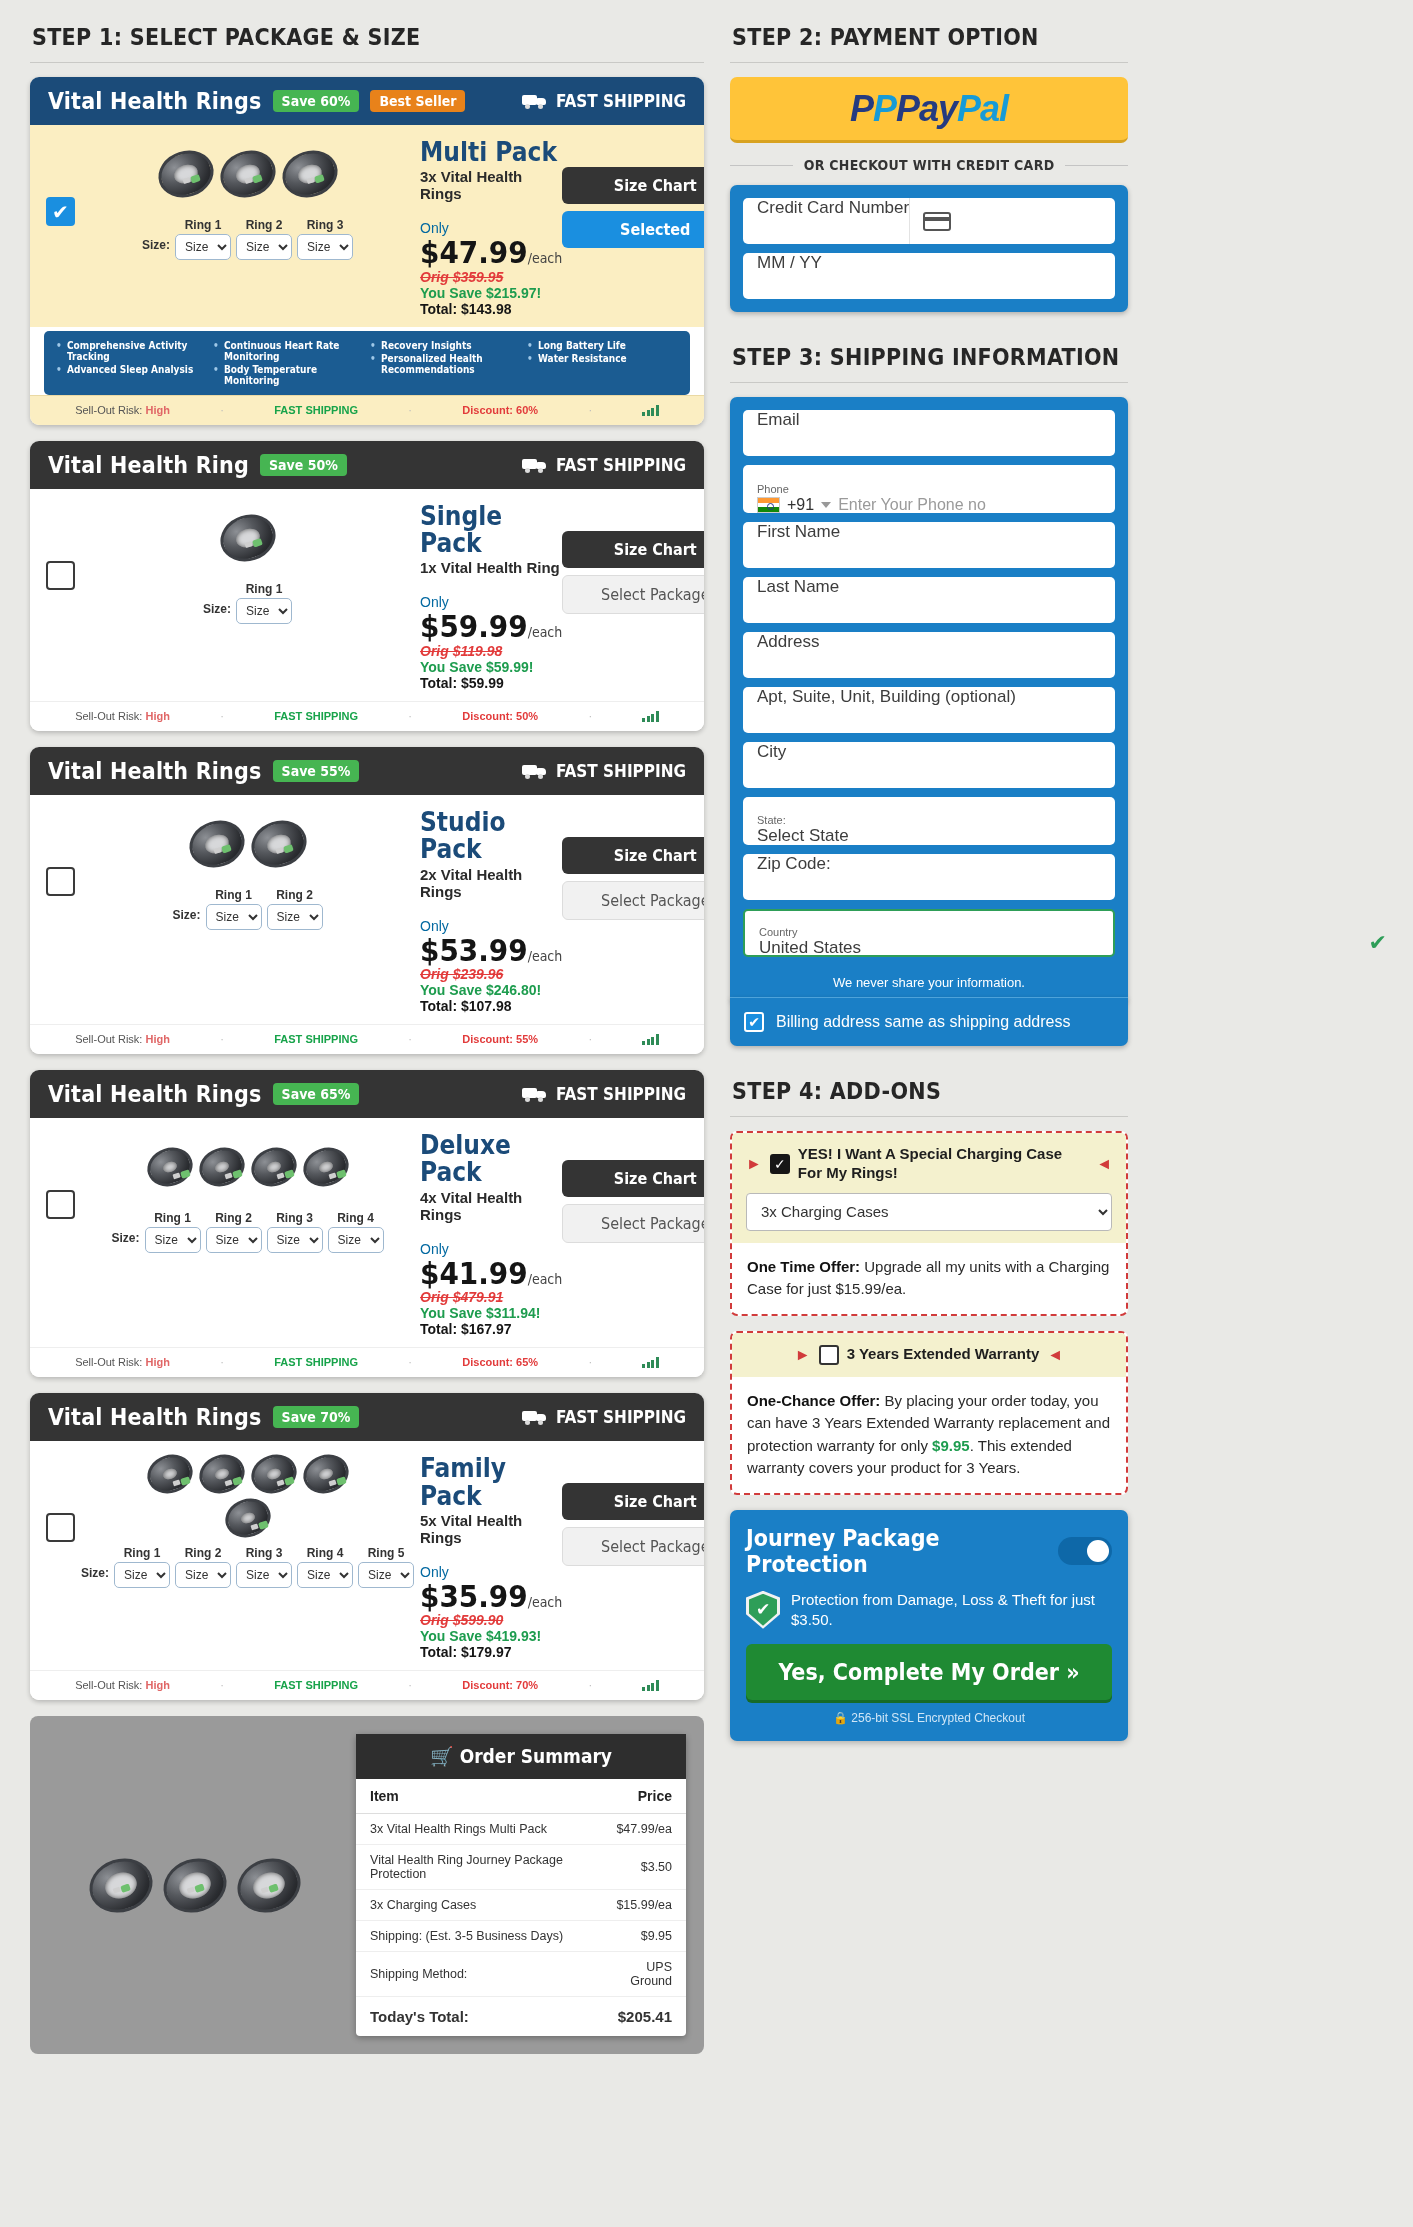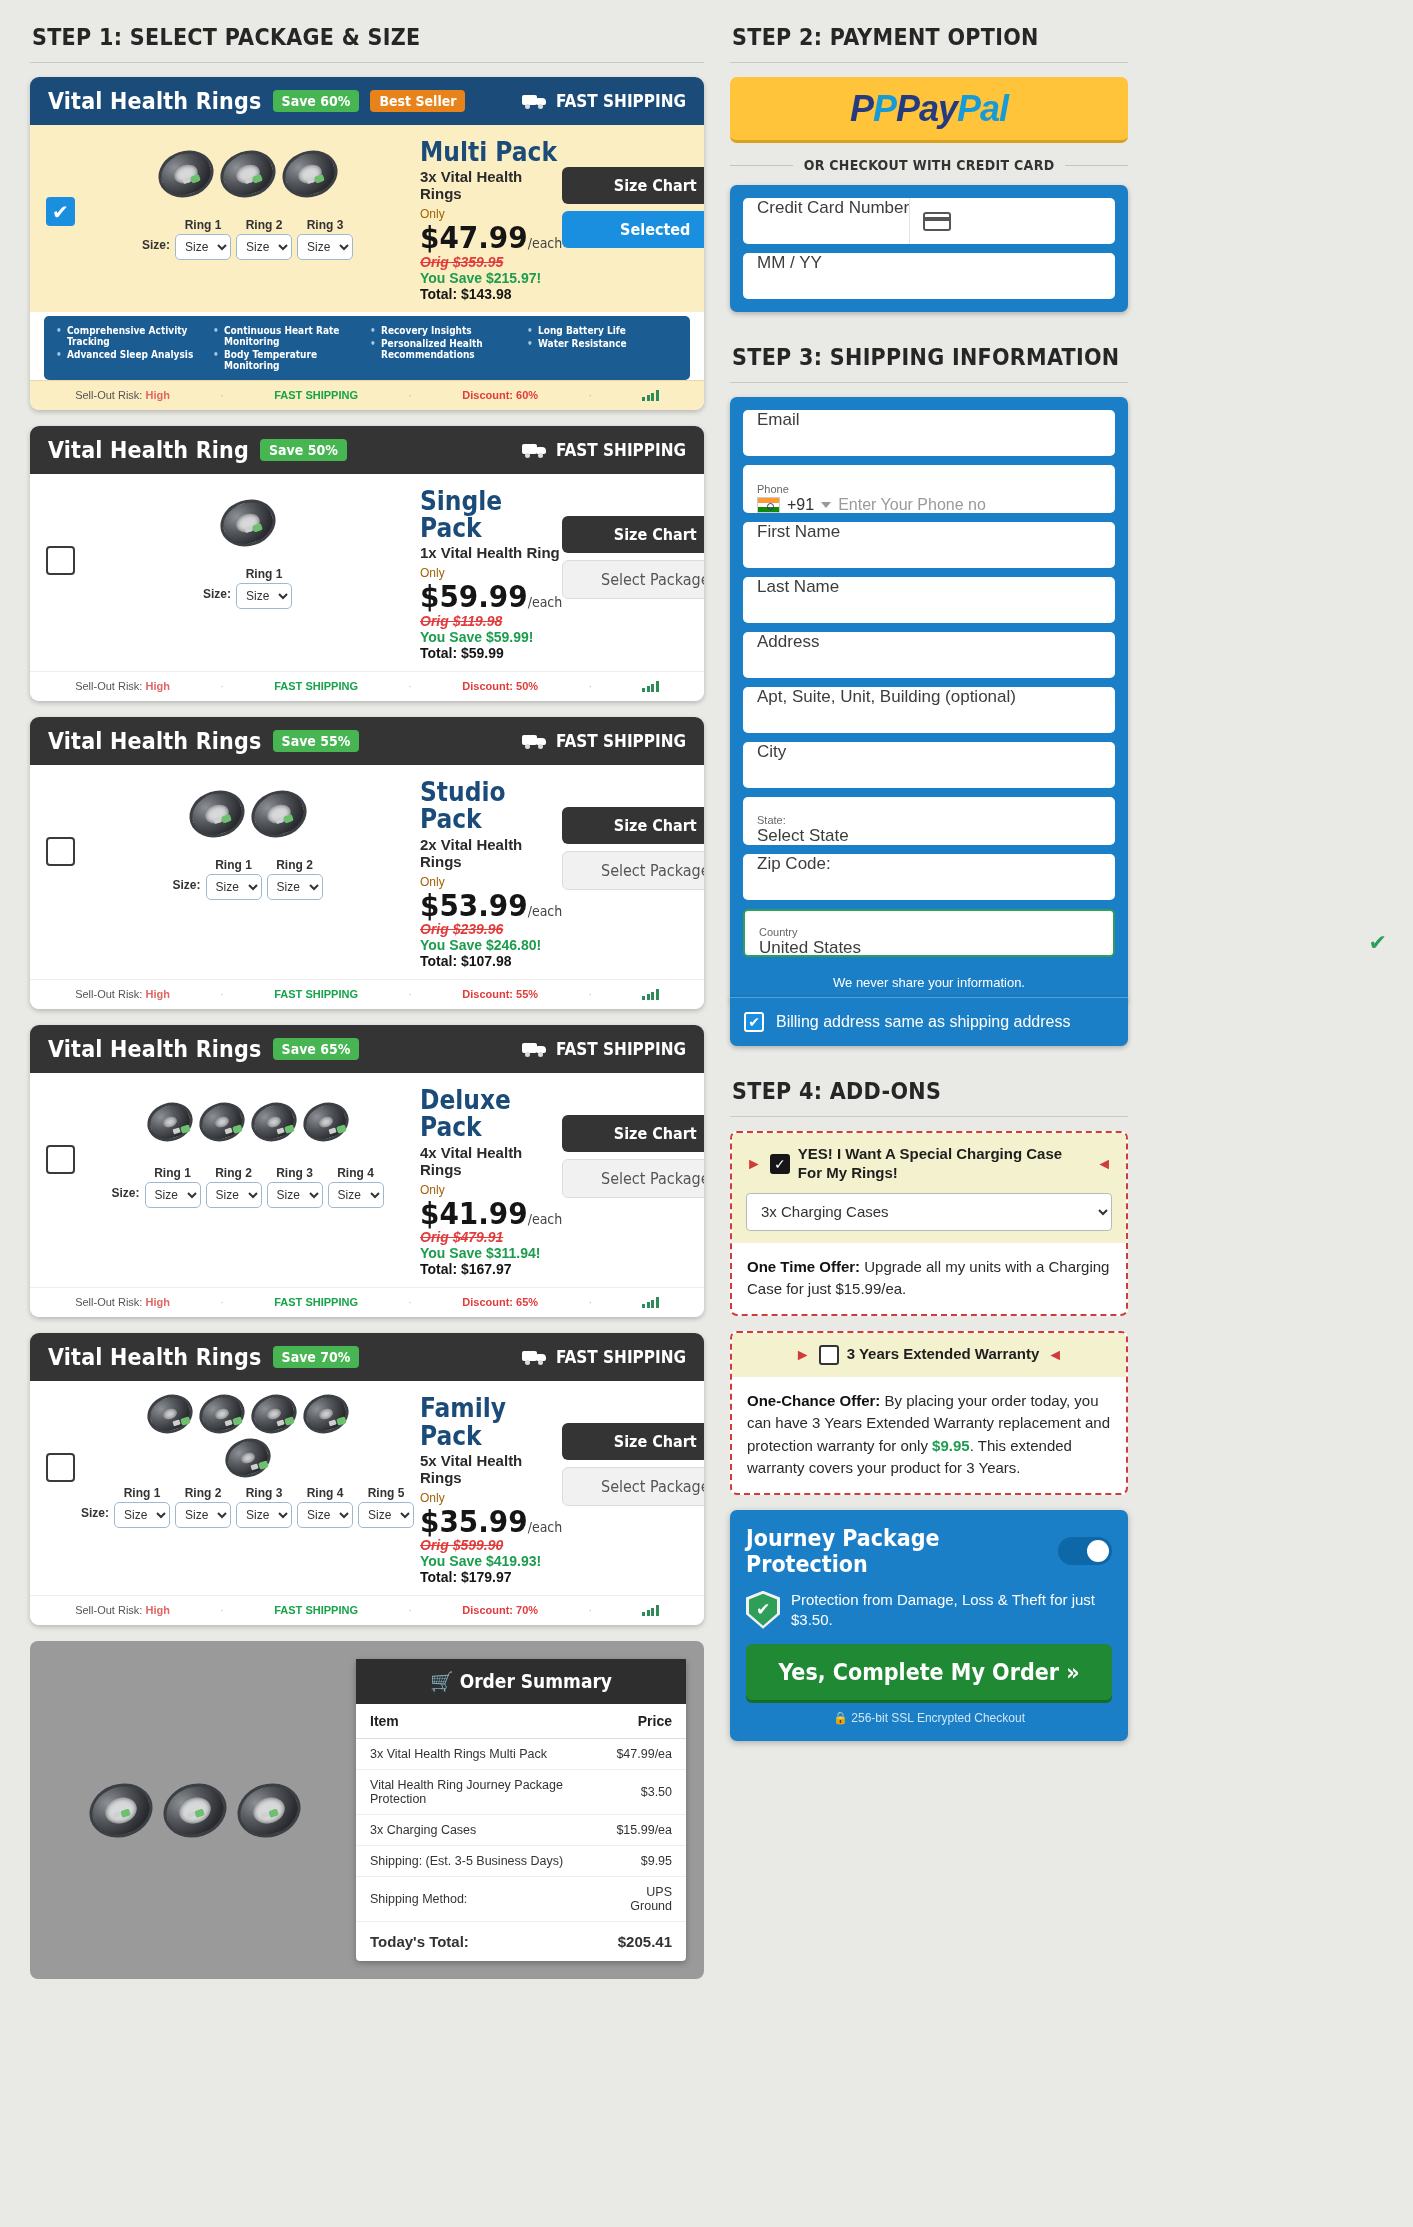"Only" .ponly { color: #a16207 -> #0369a1; font-size: 12px -> 14px; margin-top: 5px -> 18px }
